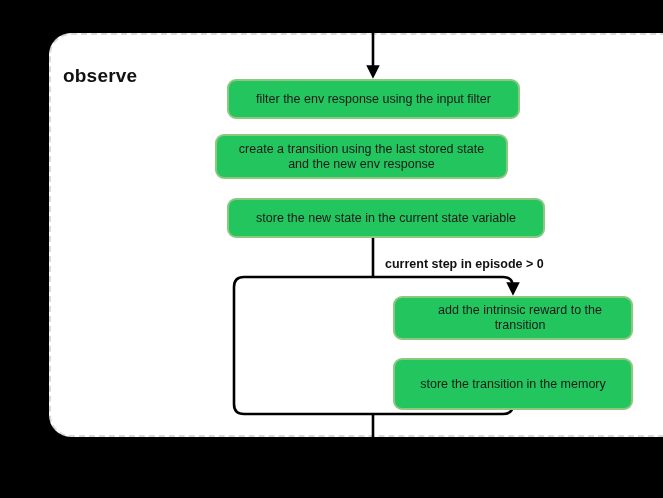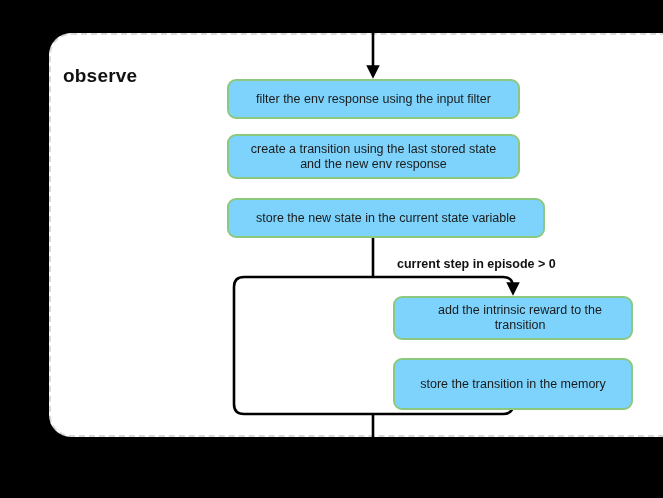"filter the env response using" .node { background: #7dd3fc -> #22c55e }
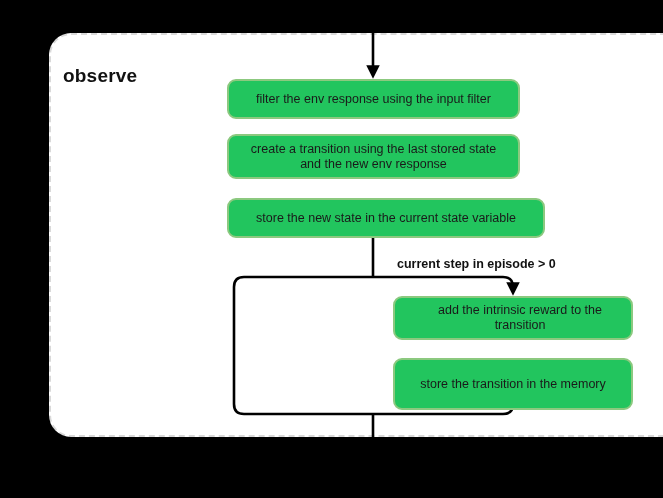"create a transition using the" #n-create { left: 186px -> 174px }
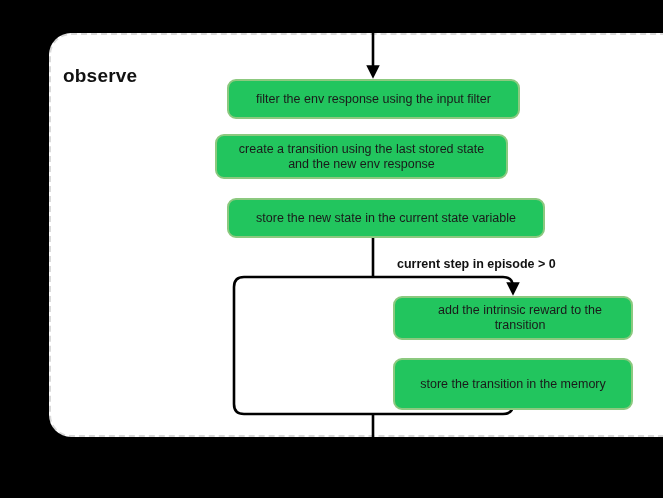"current step in episode >" #cond-label { left: 356px -> 344px }
